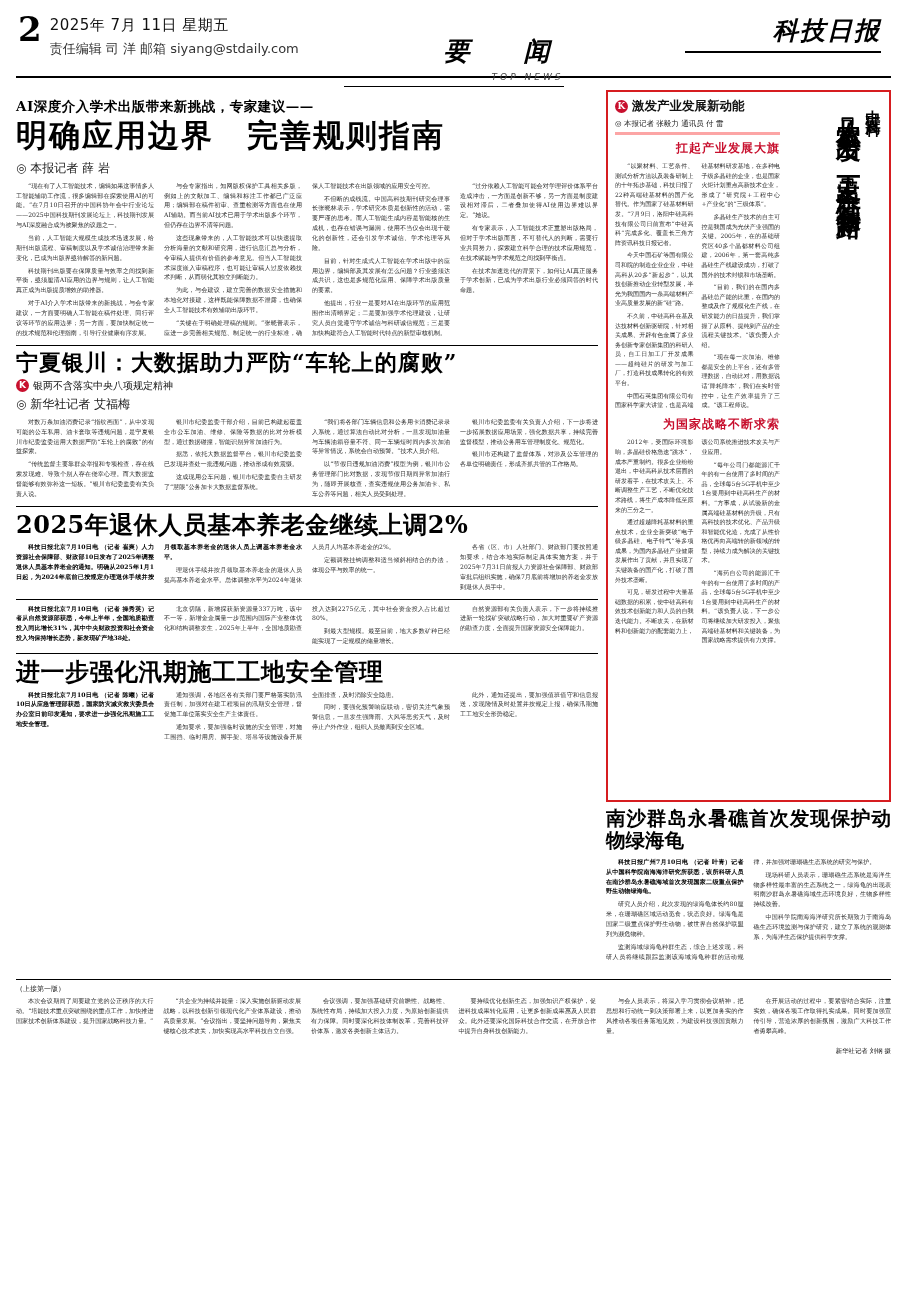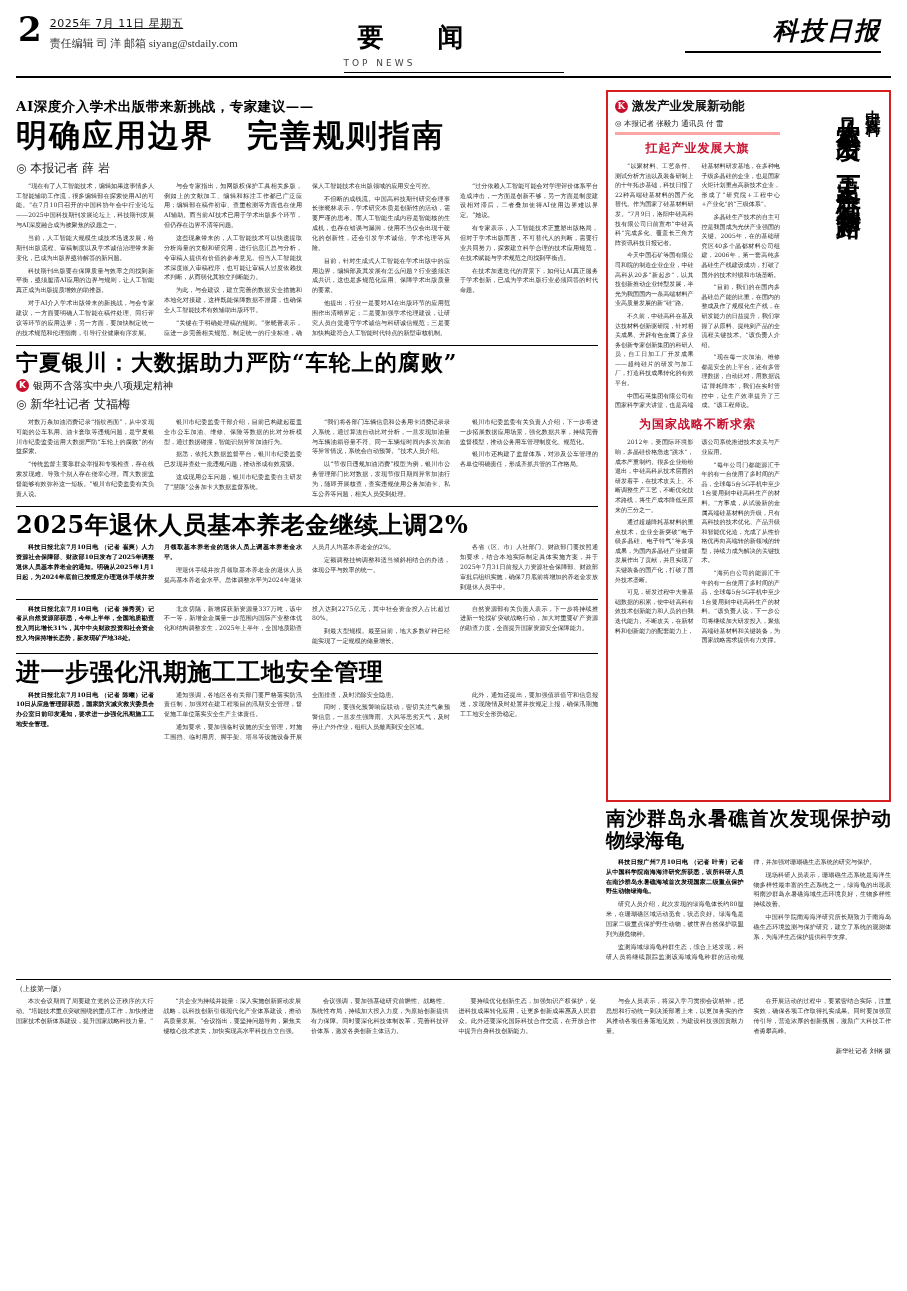"2025年 7月 11日 星期五" .mh-date { font-size: 11px -> 15px; text-decoration: underline -> none }
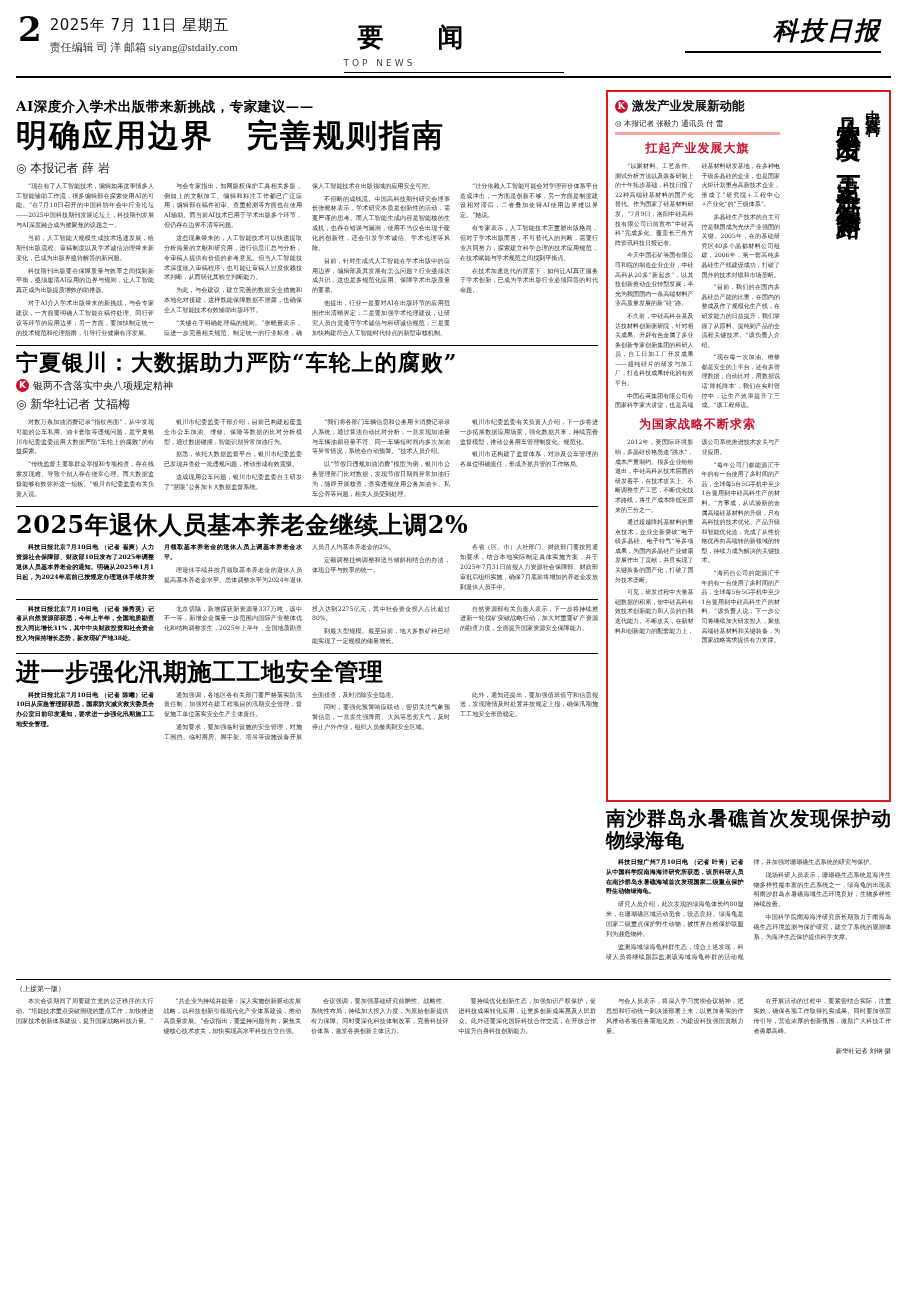"责任编辑 司 洋 邮箱 siyang@stdaily.com" .mh-editor { font-family: Liberation Serif, serif -> none; font-size: 11px -> 13px }
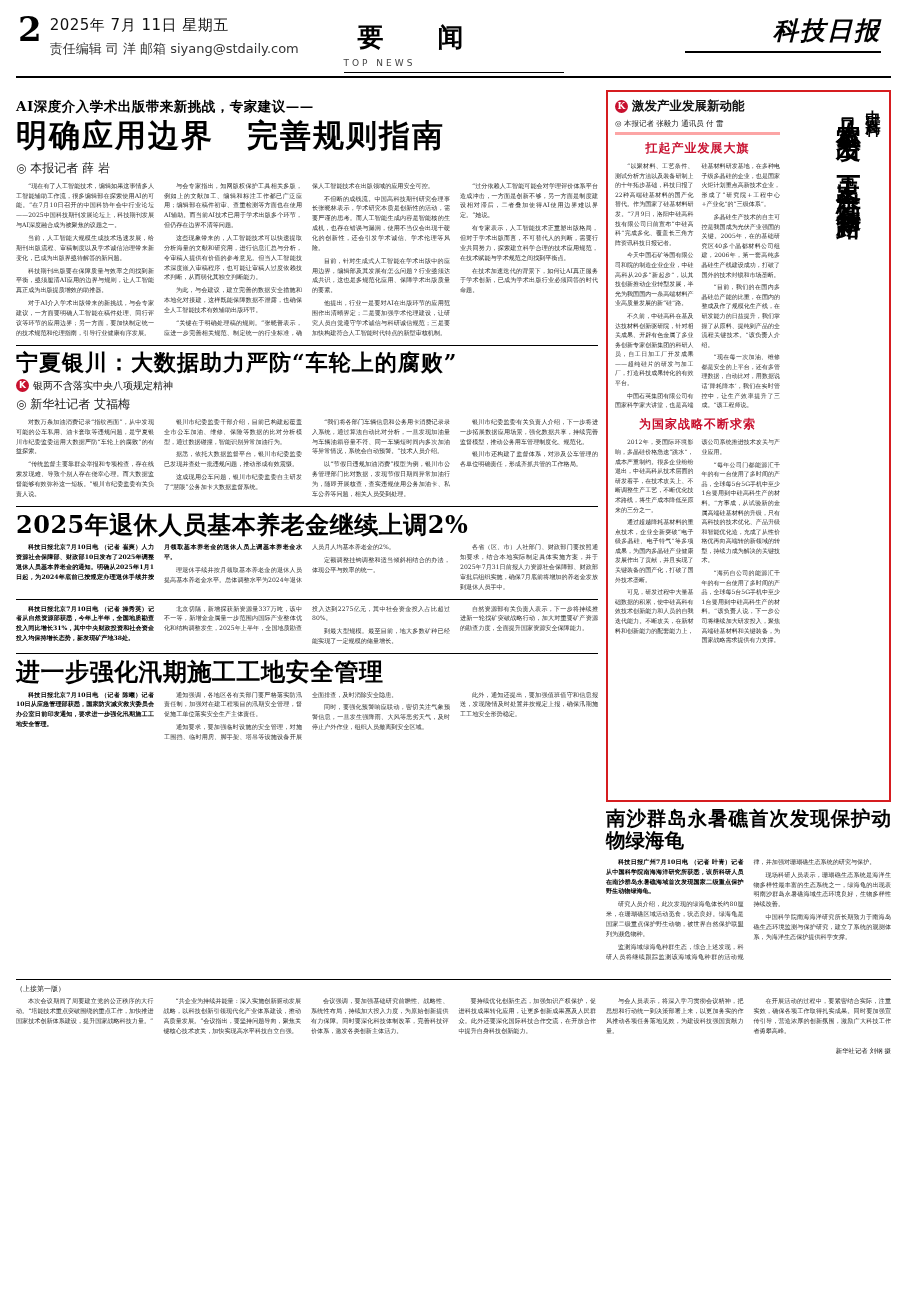"要 闻" .mh-center { font-style: none -> italic; text-align: left -> right; top: 20px -> 34px }
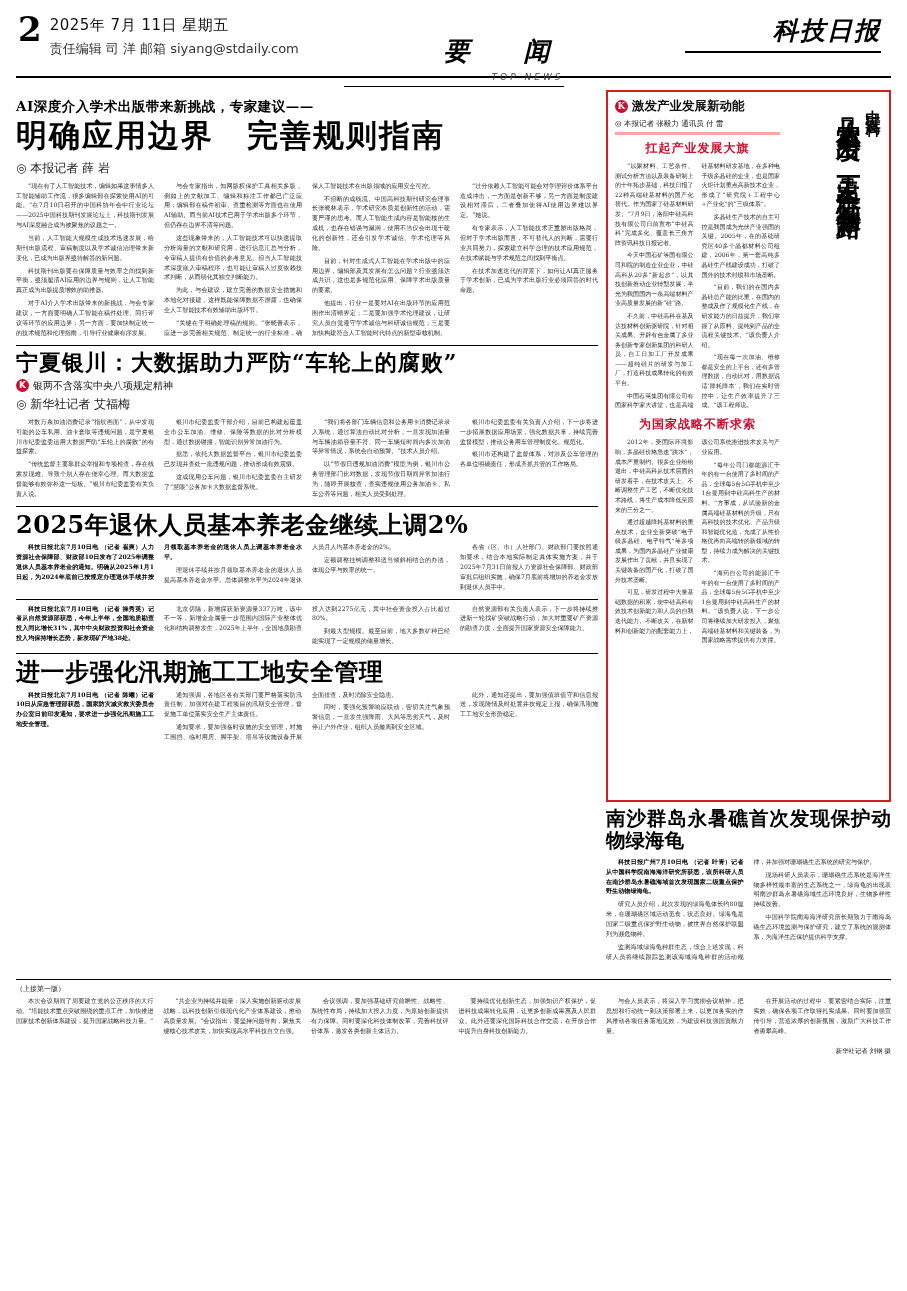"扛起产业发展大旗" .rb-sub { text-align: center -> right }
